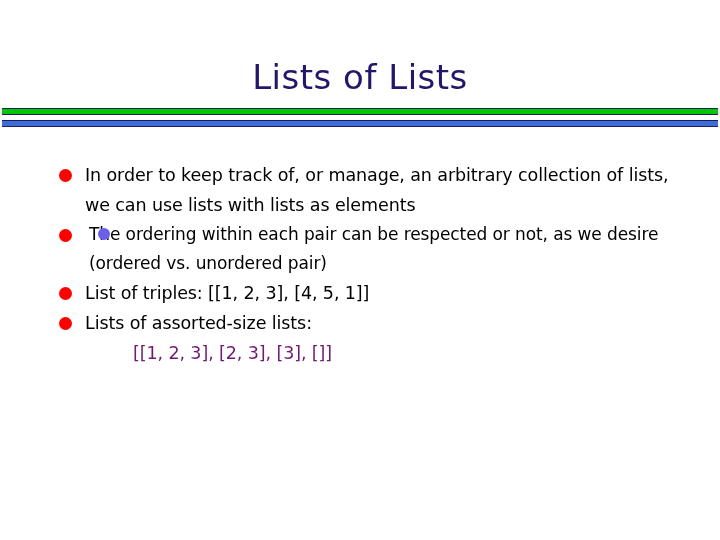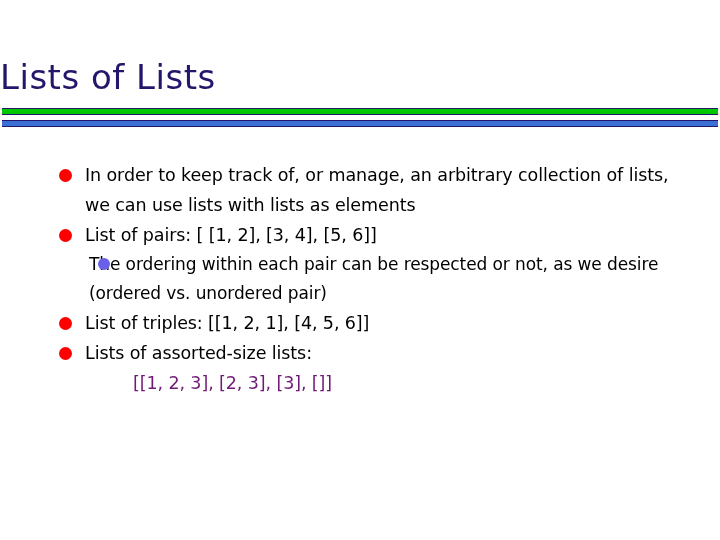"Lists of Lists" .title { text-align: none -> center }
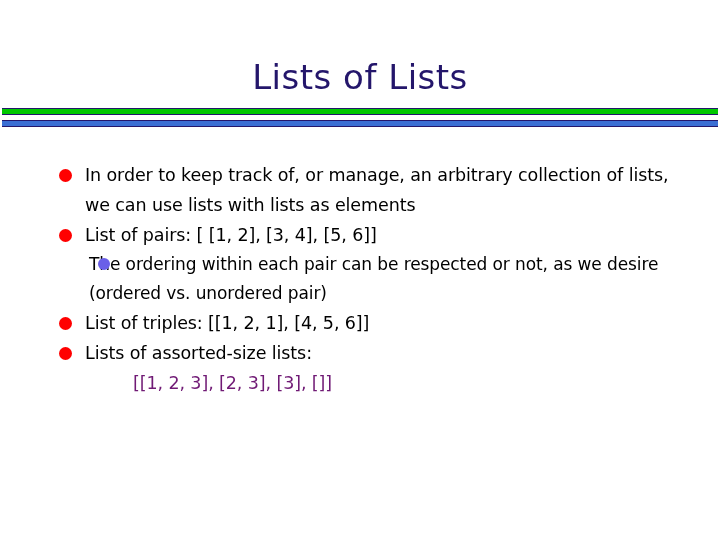"List of pairs: [ [1," span.btext { html: <span>List of pairs: [ [1, 2], [3, 4], [5, 6]]</span> -> none }
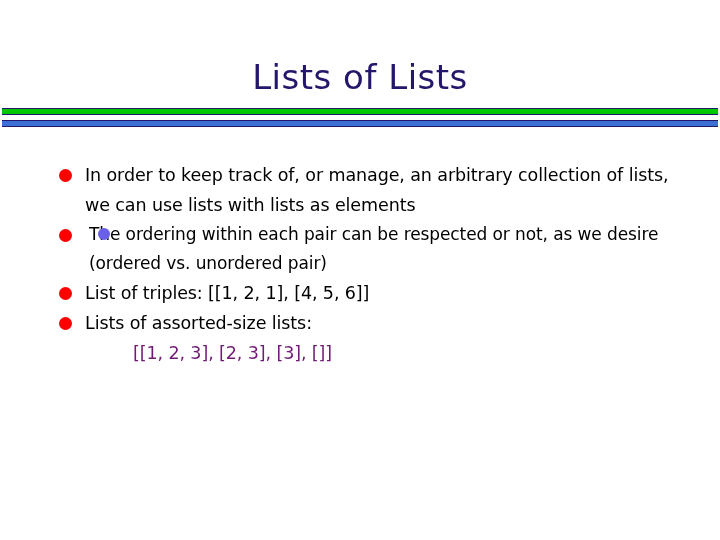"List of triples: [[1, 2," span.btext { text: 1], [4, 5, 6 -> 3], [4, 5, 1 }
